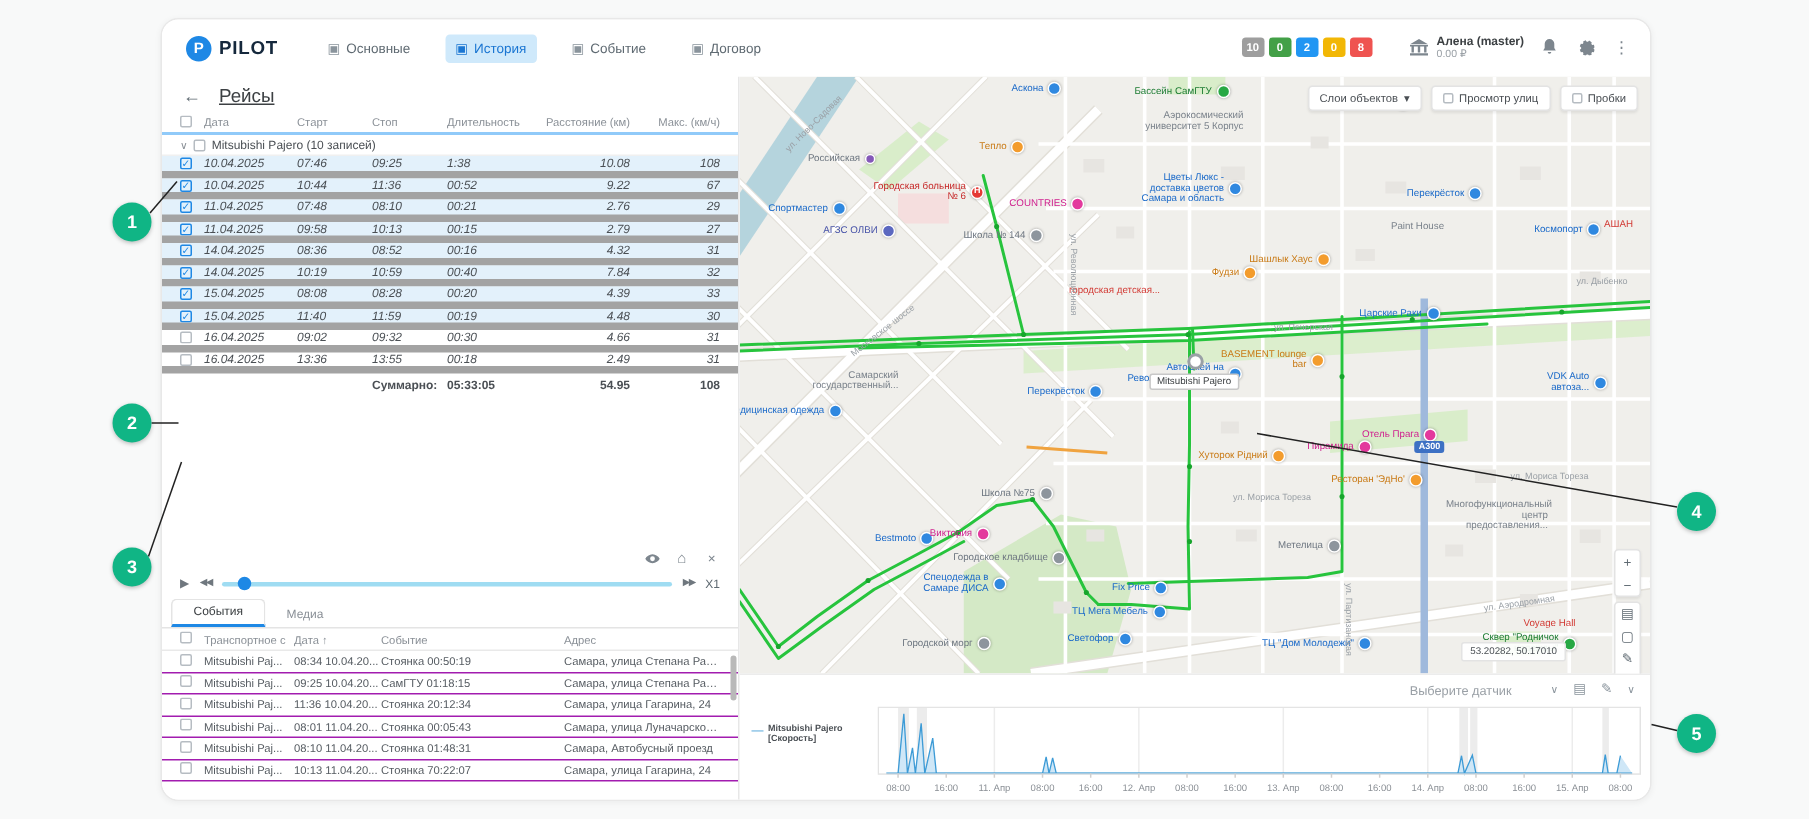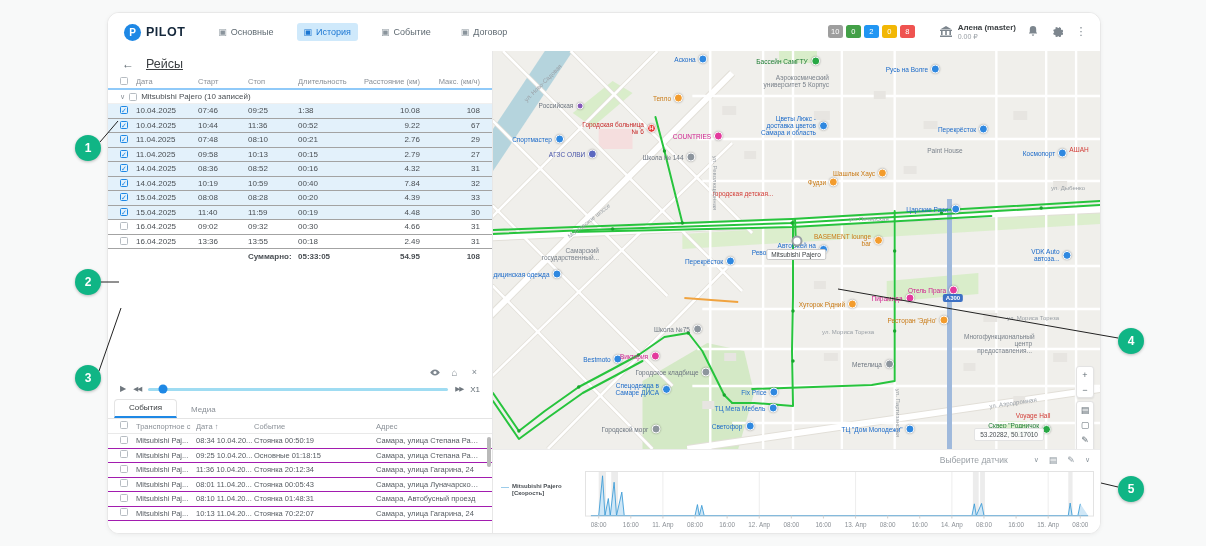"10" .badge { font-weight: normal -> bold }
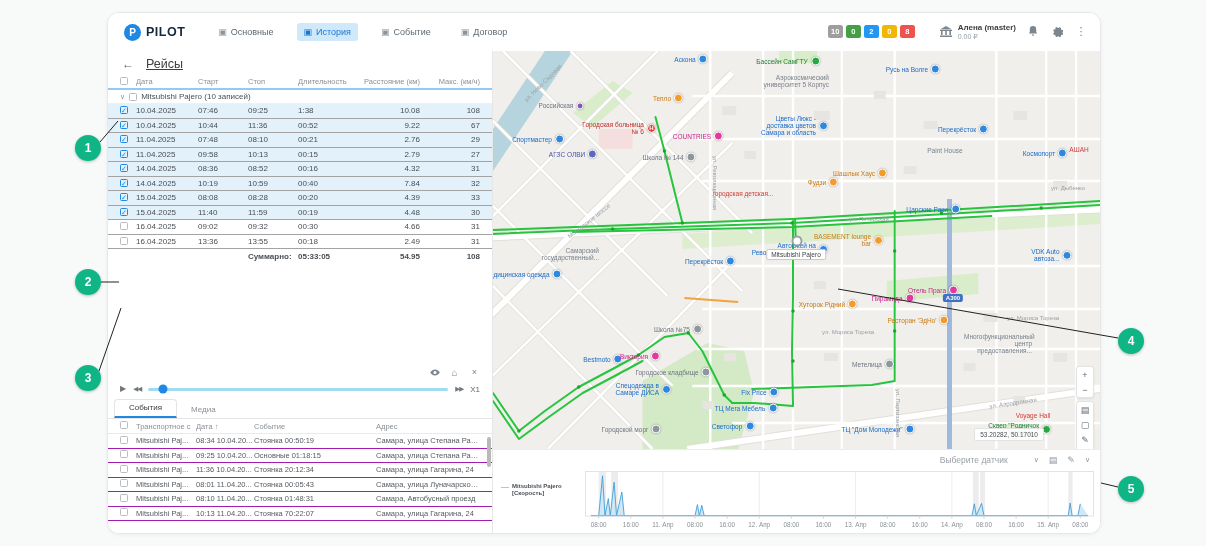"Слои объектов" div.map-topbar { html: none -> <div> <span> <span>Слои объектов</span> <span>▾</span> </span> <span> <span></span> <span>Просмотр улиц</span> </span> <span> <span></span> <span>Пробки</span> </span> </div> }
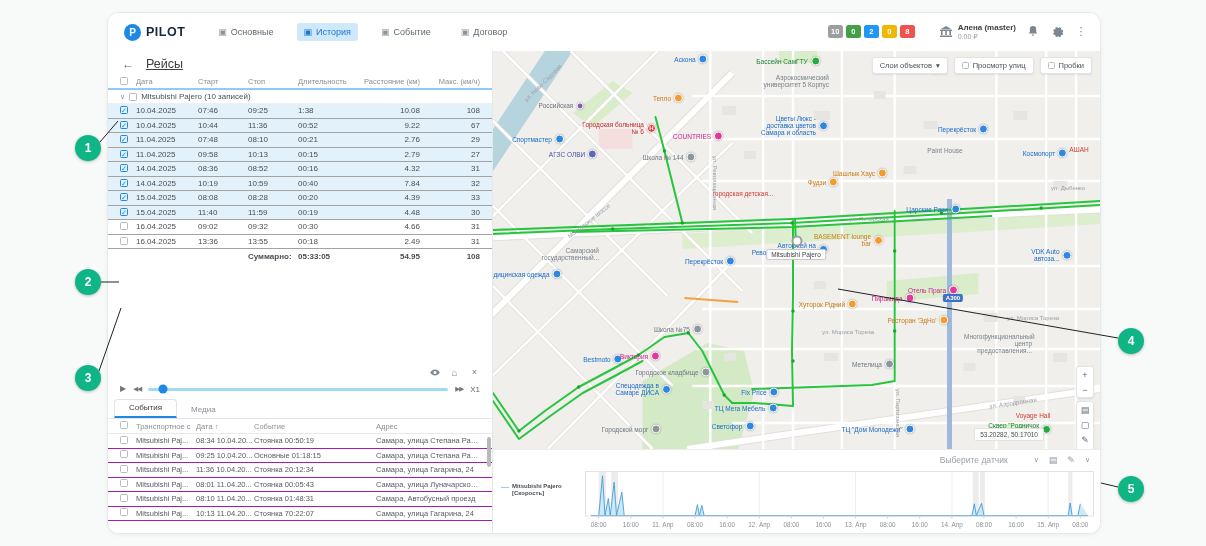"10.04.2025" .t-row { border-bottom: 1px solid #a3a3a3 -> 5px solid #a3a3a3; font-style: none -> italic }
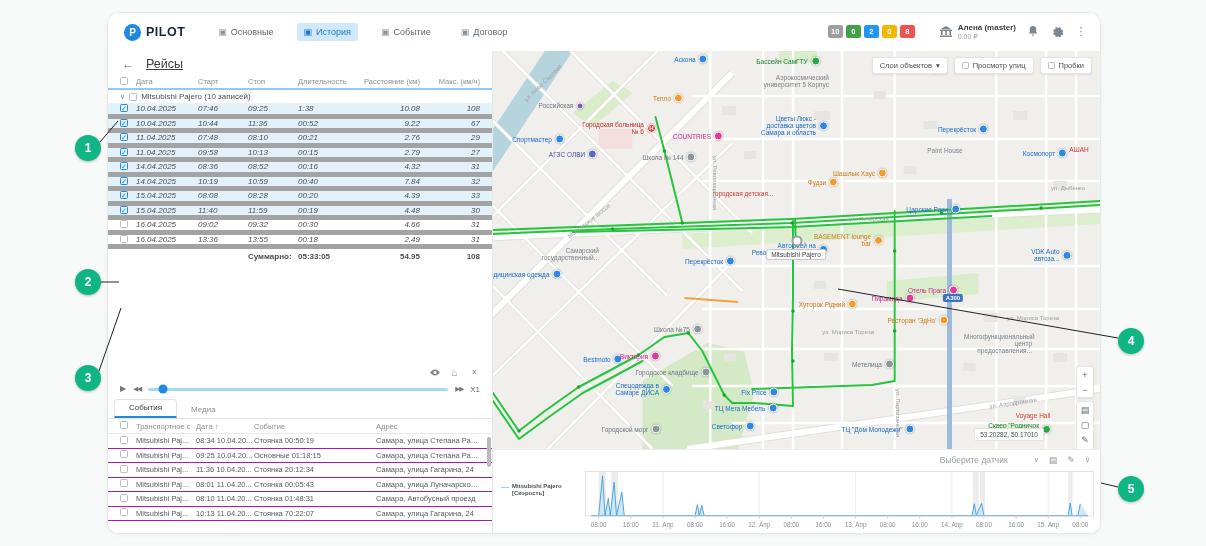"Основные 01:18:15" span.cell { text: Основные -> СамГТУ }
